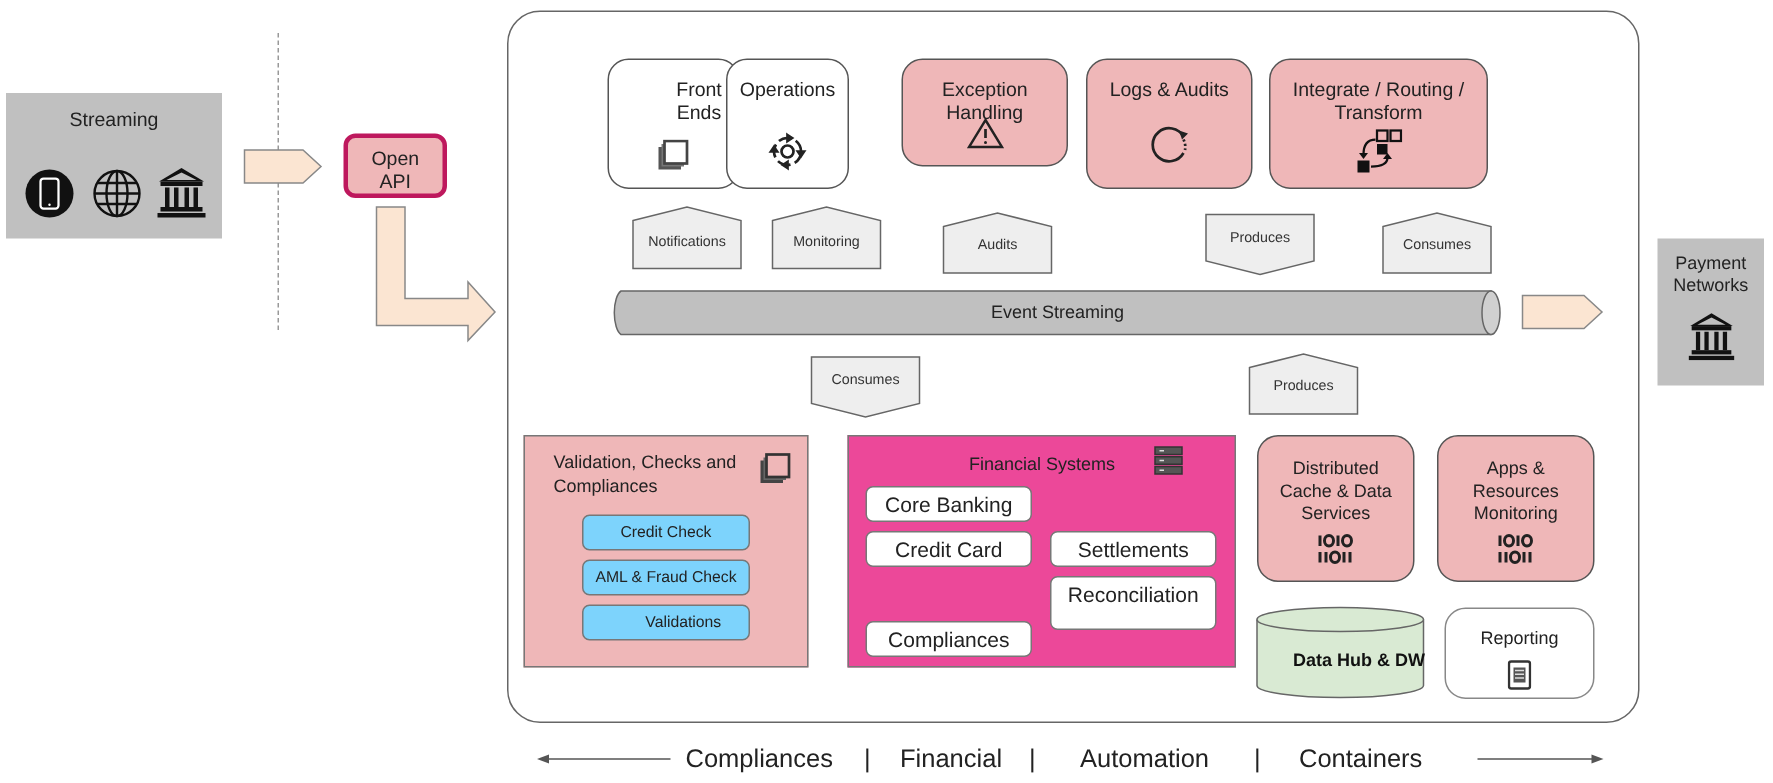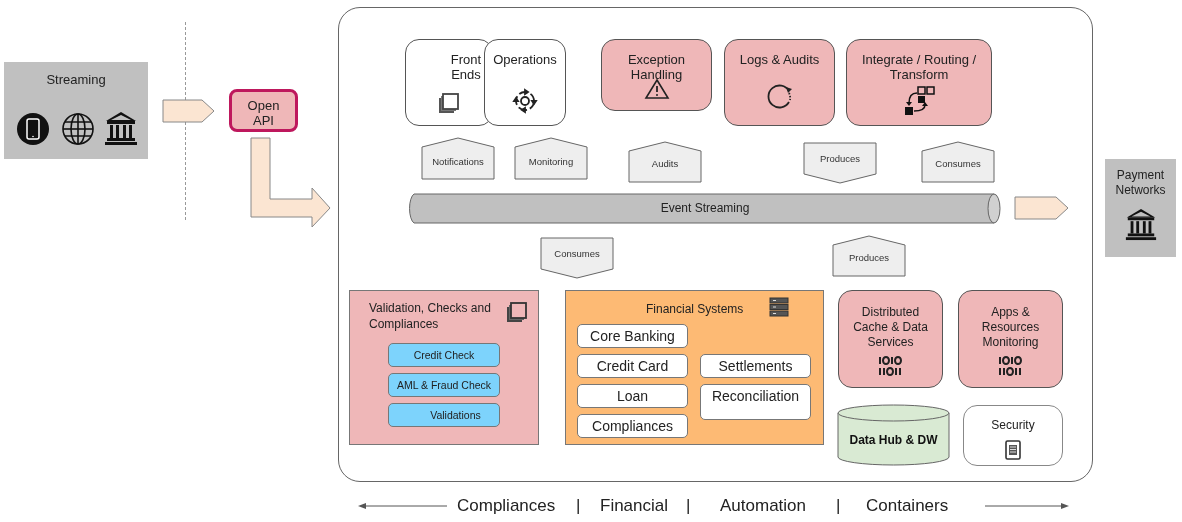"Financial Systems" div.abs { background: #fdba74 -> #ec4899 }
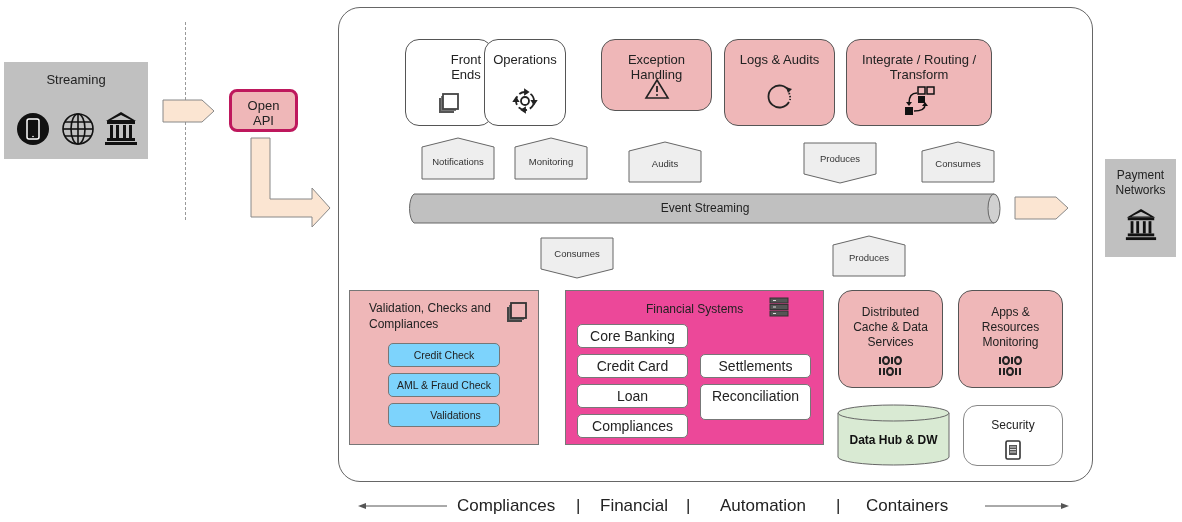"Loan" div.subbtn { html: <div>Loan</div> -> none }
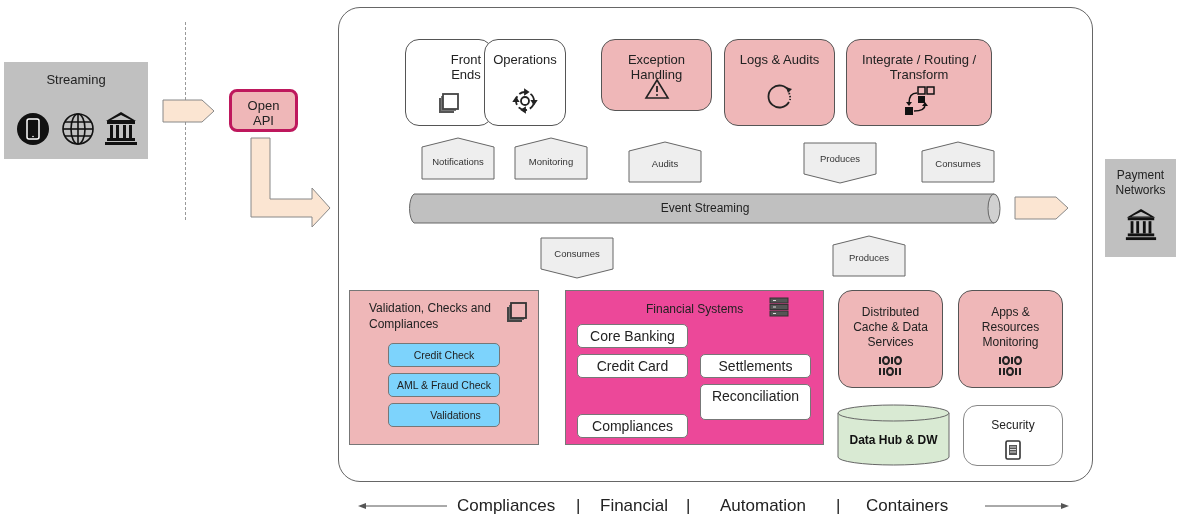"Security" span.lbl { text: Security -> Reporting }
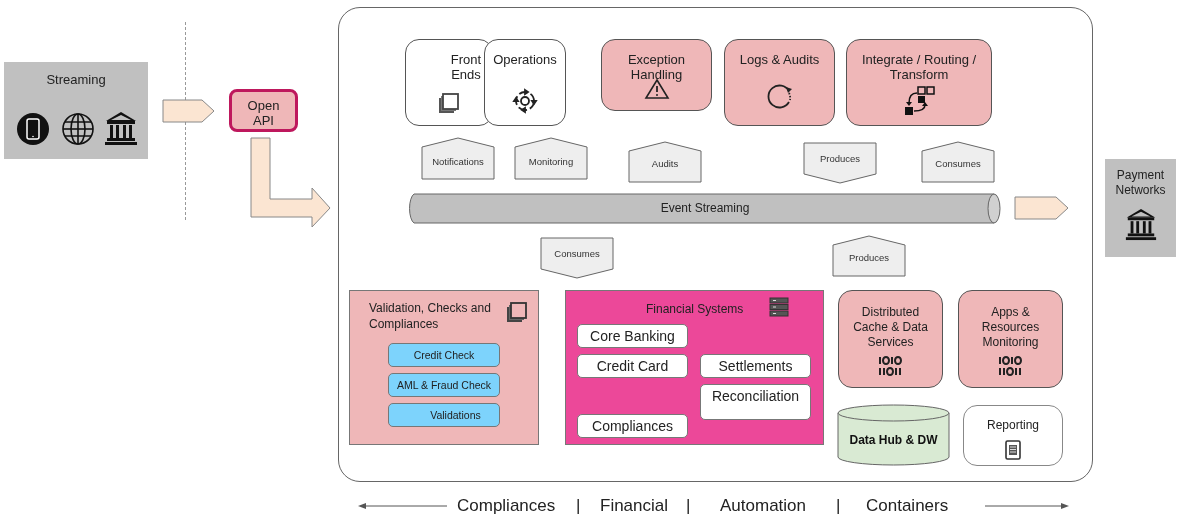"Data Hub & DW" span.abs { text-align: center -> right }
